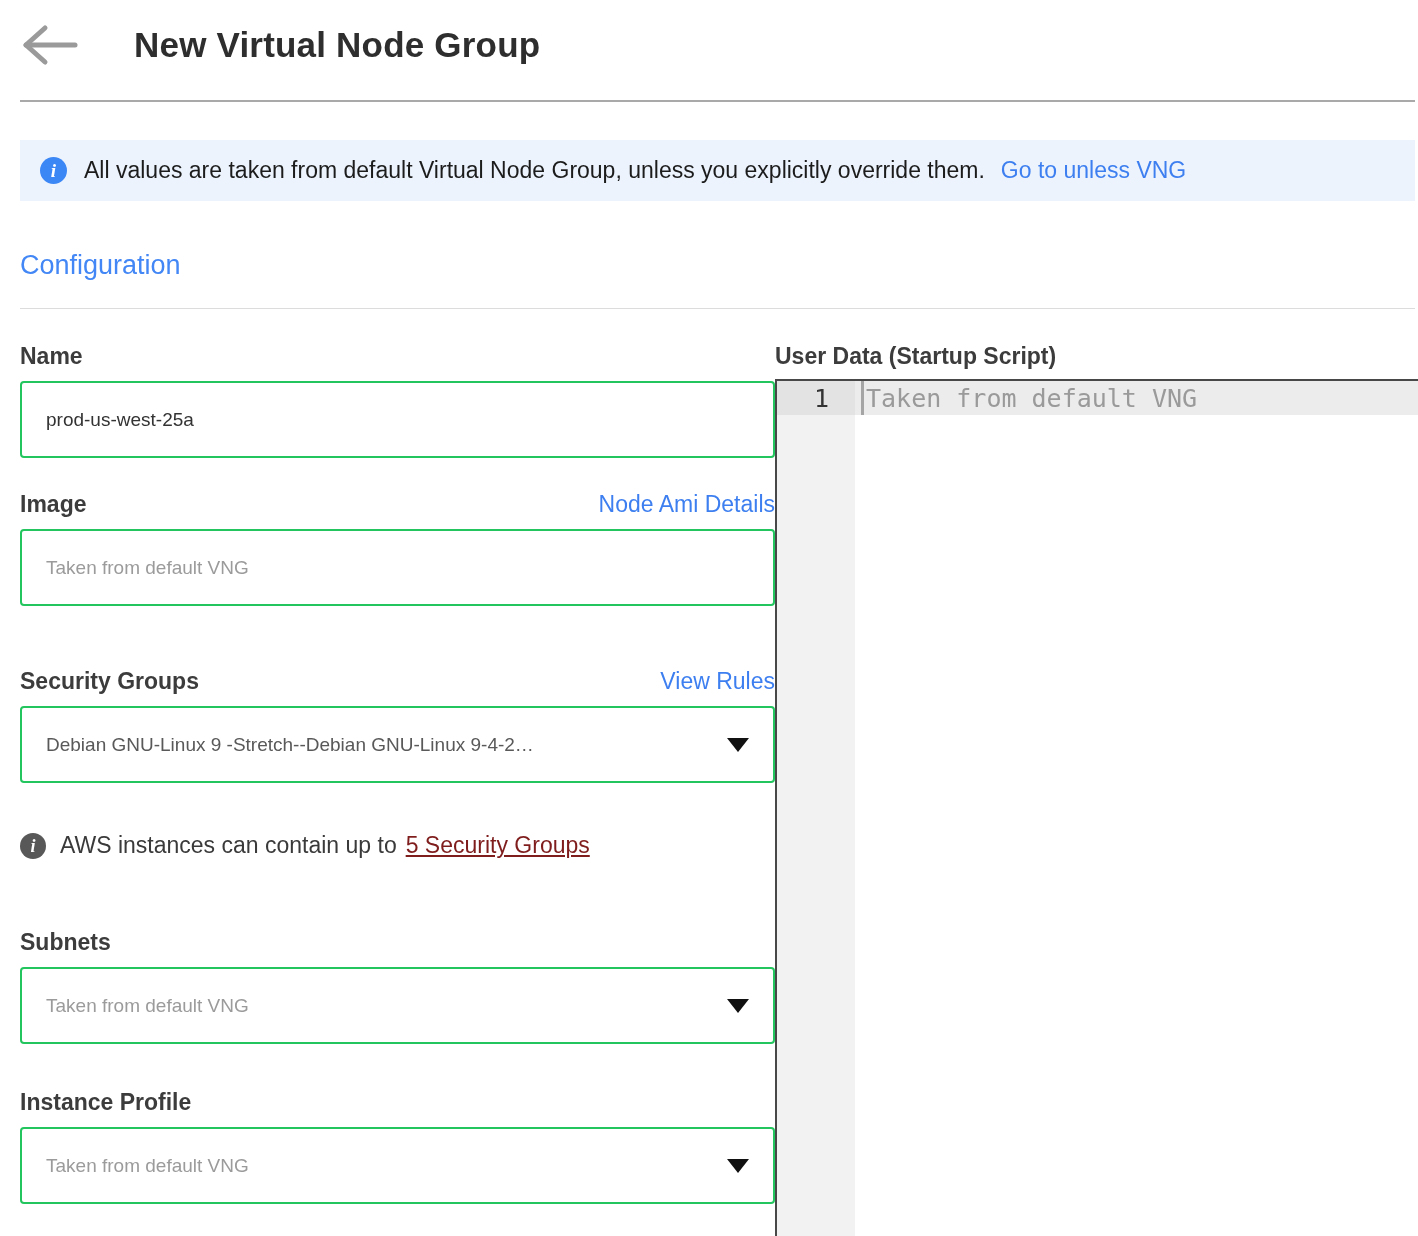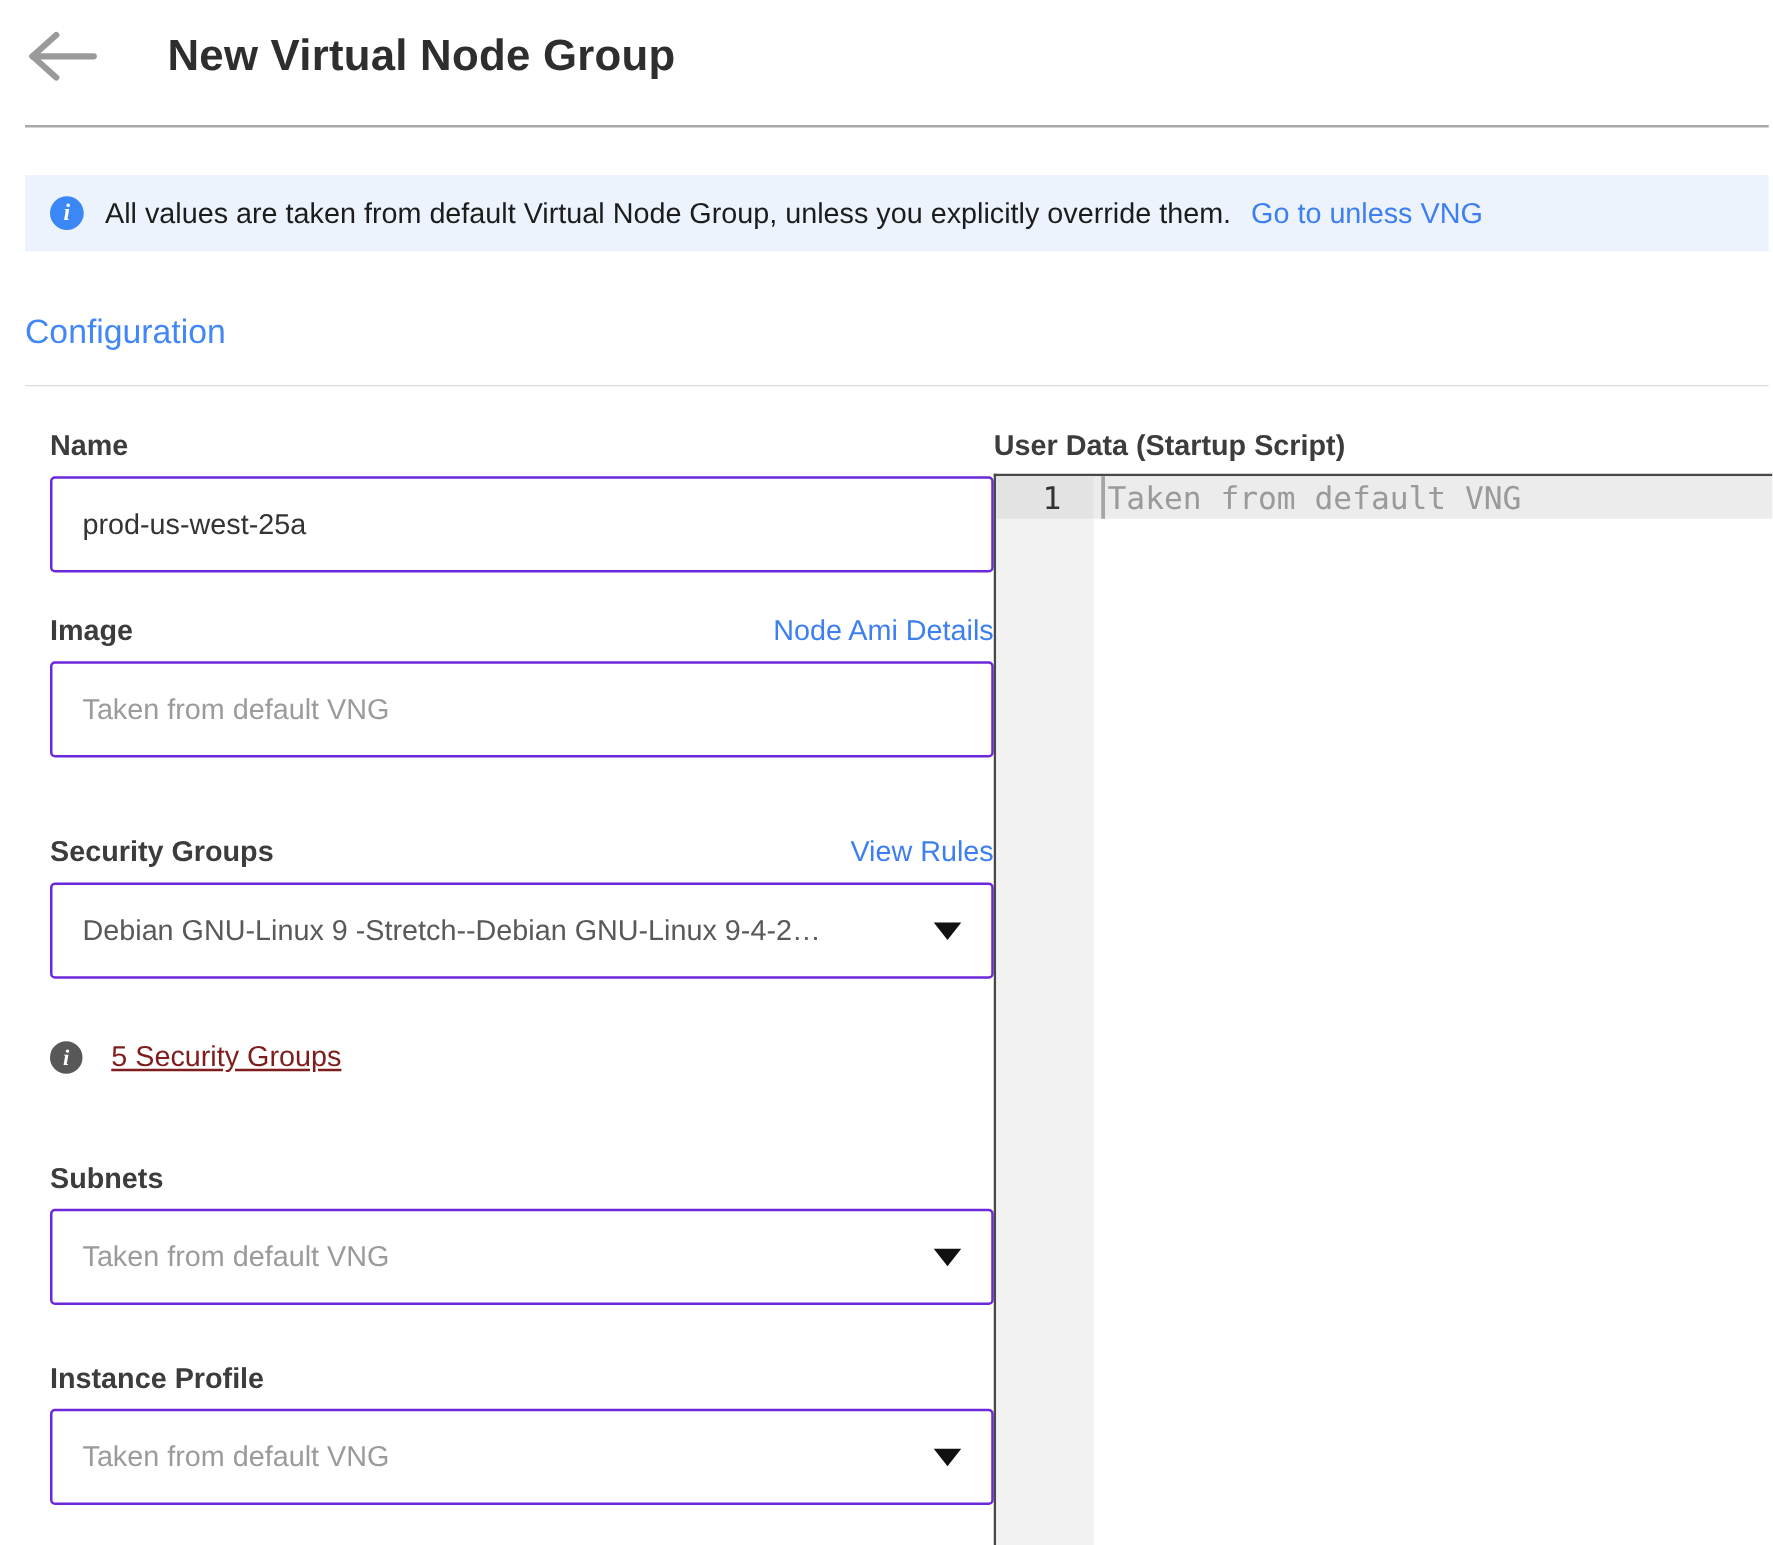"Name" .form-col { margin-left: 20px -> none }
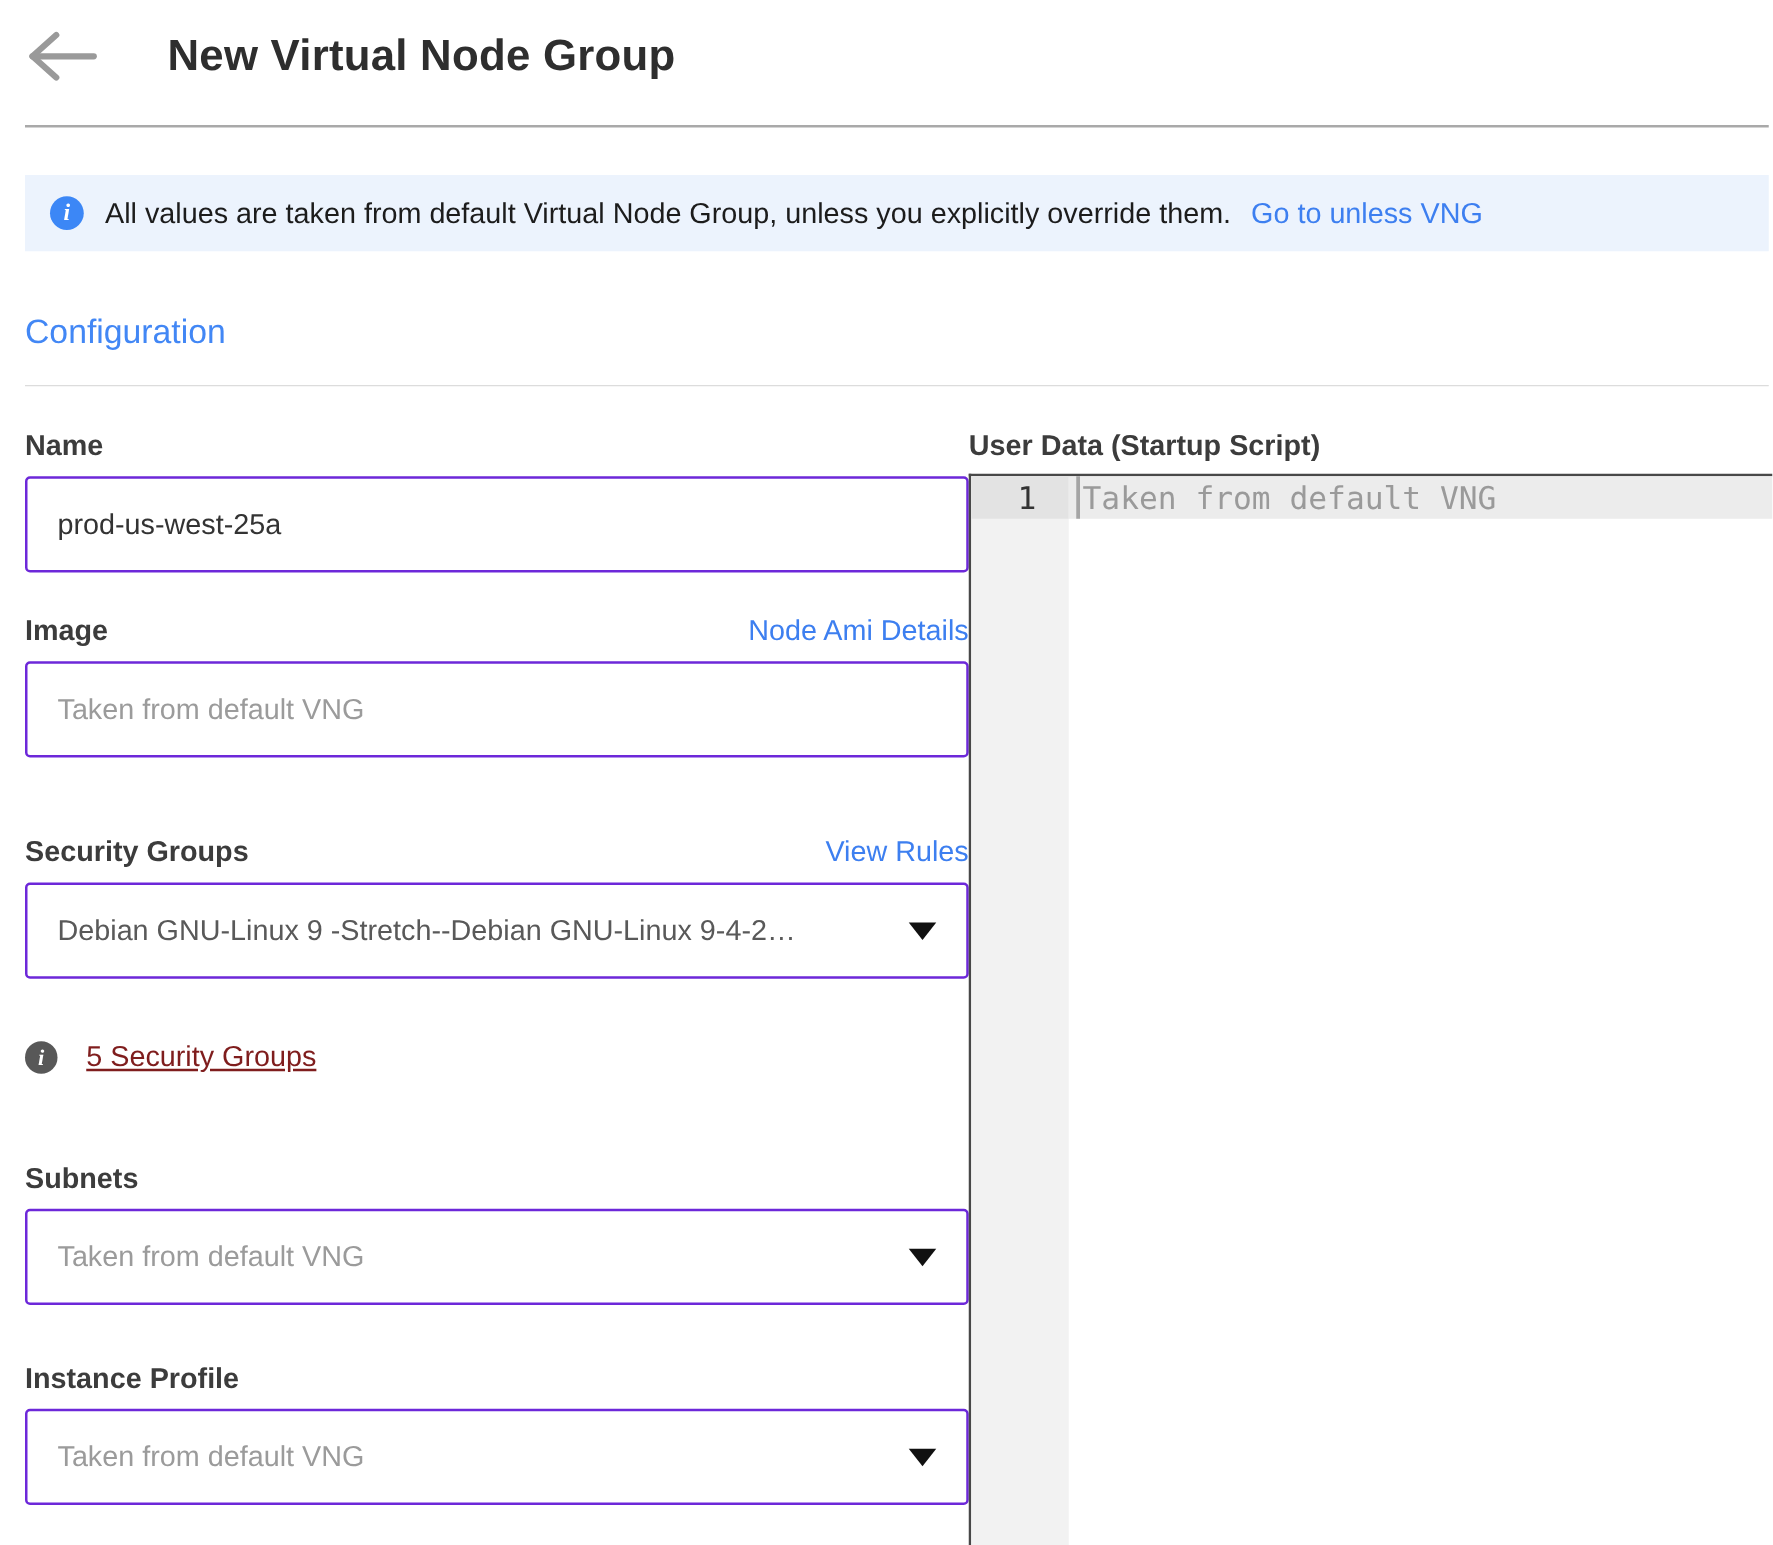"prod-us-west-25a" .text-input, .select-box { border: 2px solid #6d28d9 -> 2px solid #22c55e; font-size: 23px -> 19px }
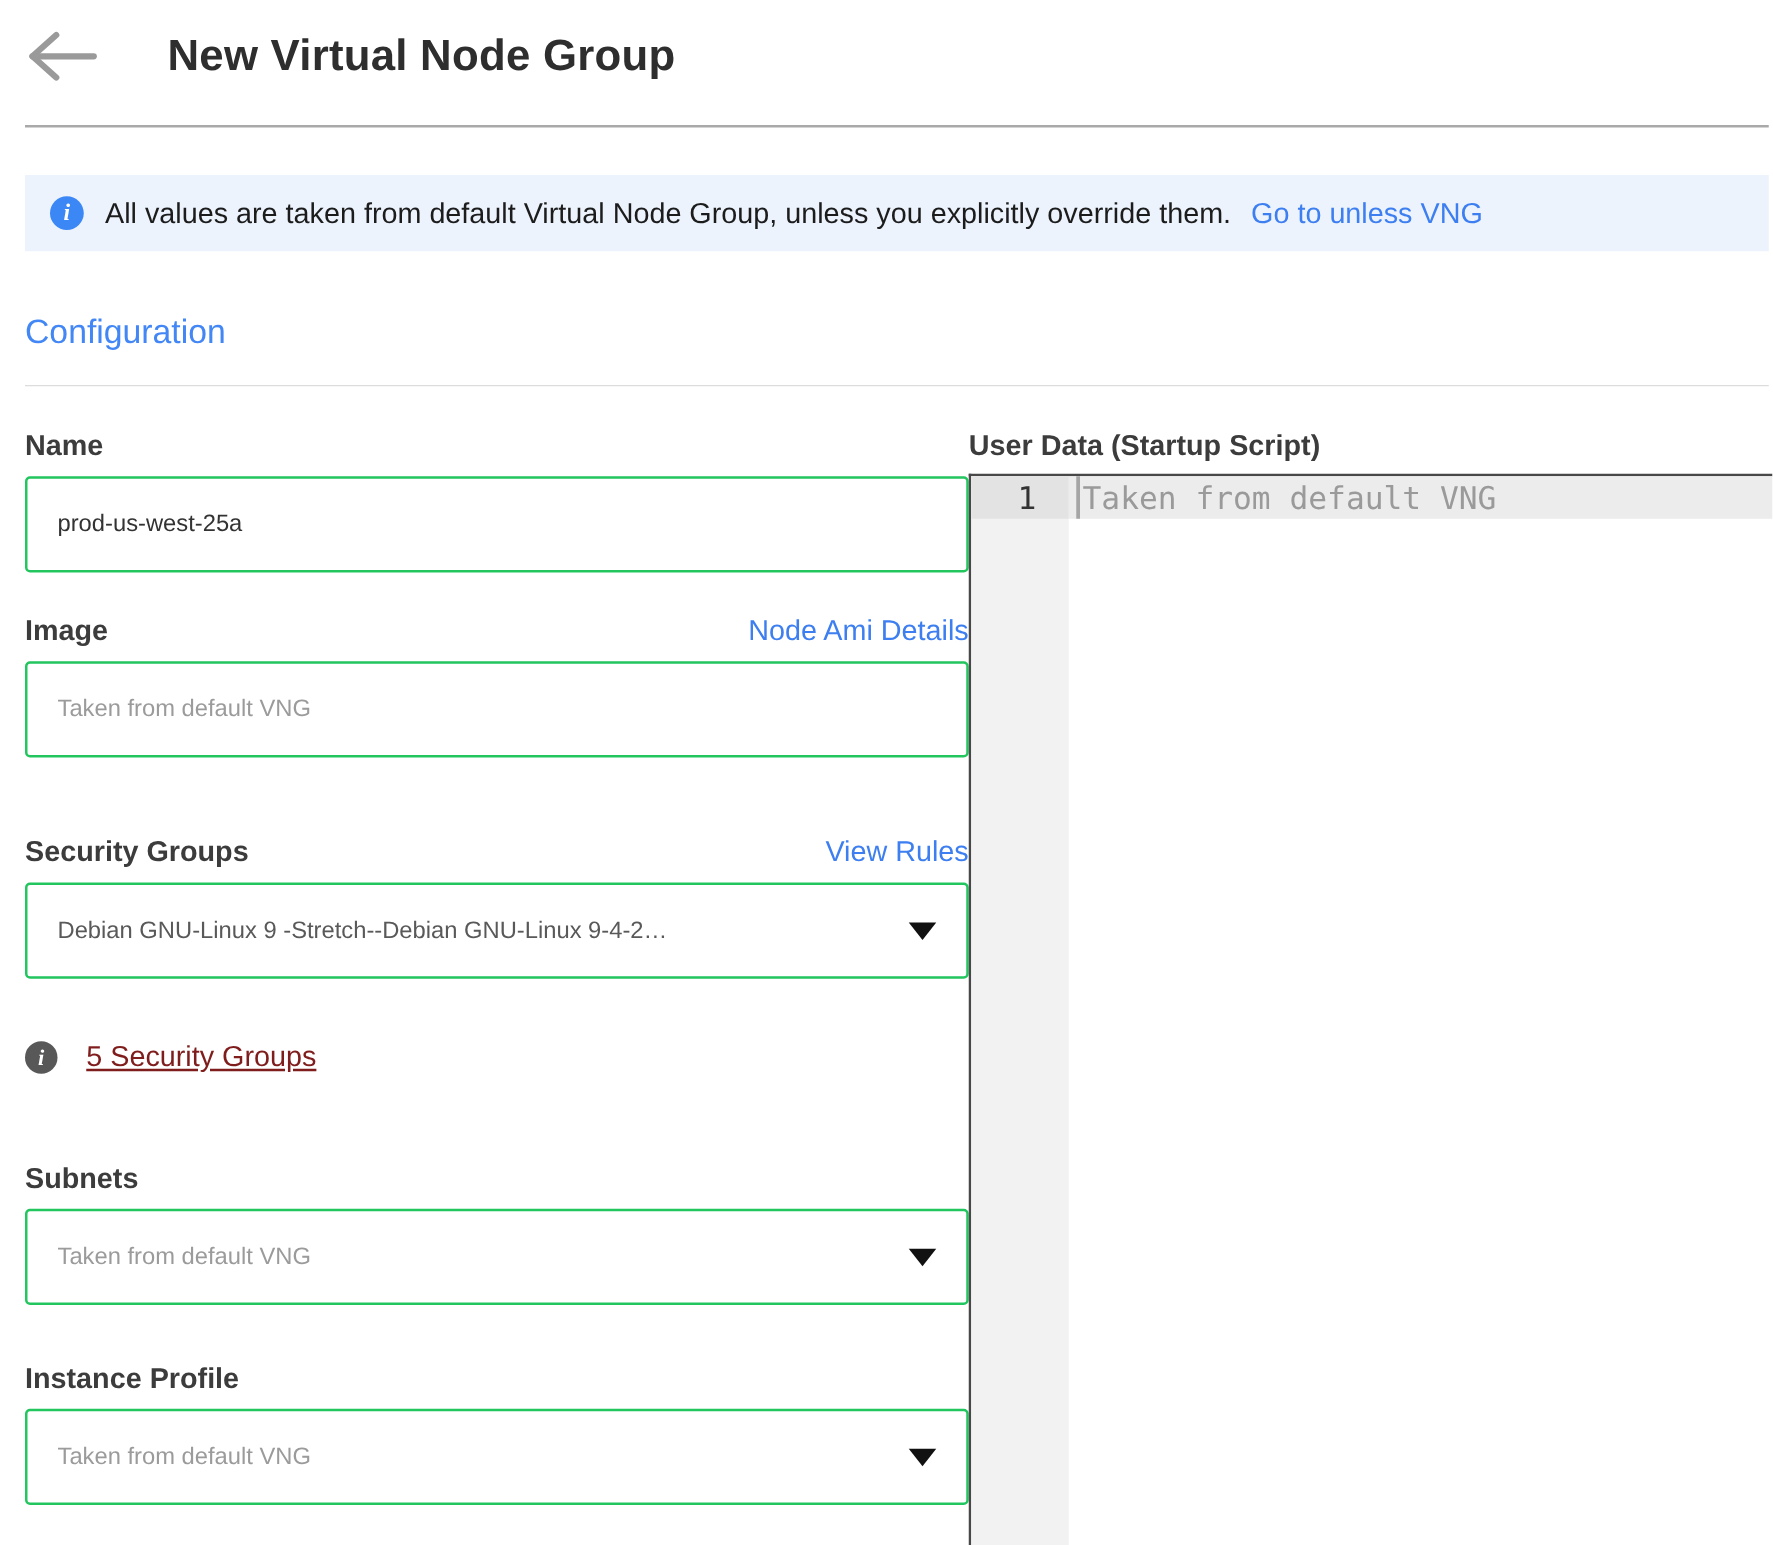"AWS instances can contain up" span { html: none -> <span>AWS instances can contain up to</span> }
